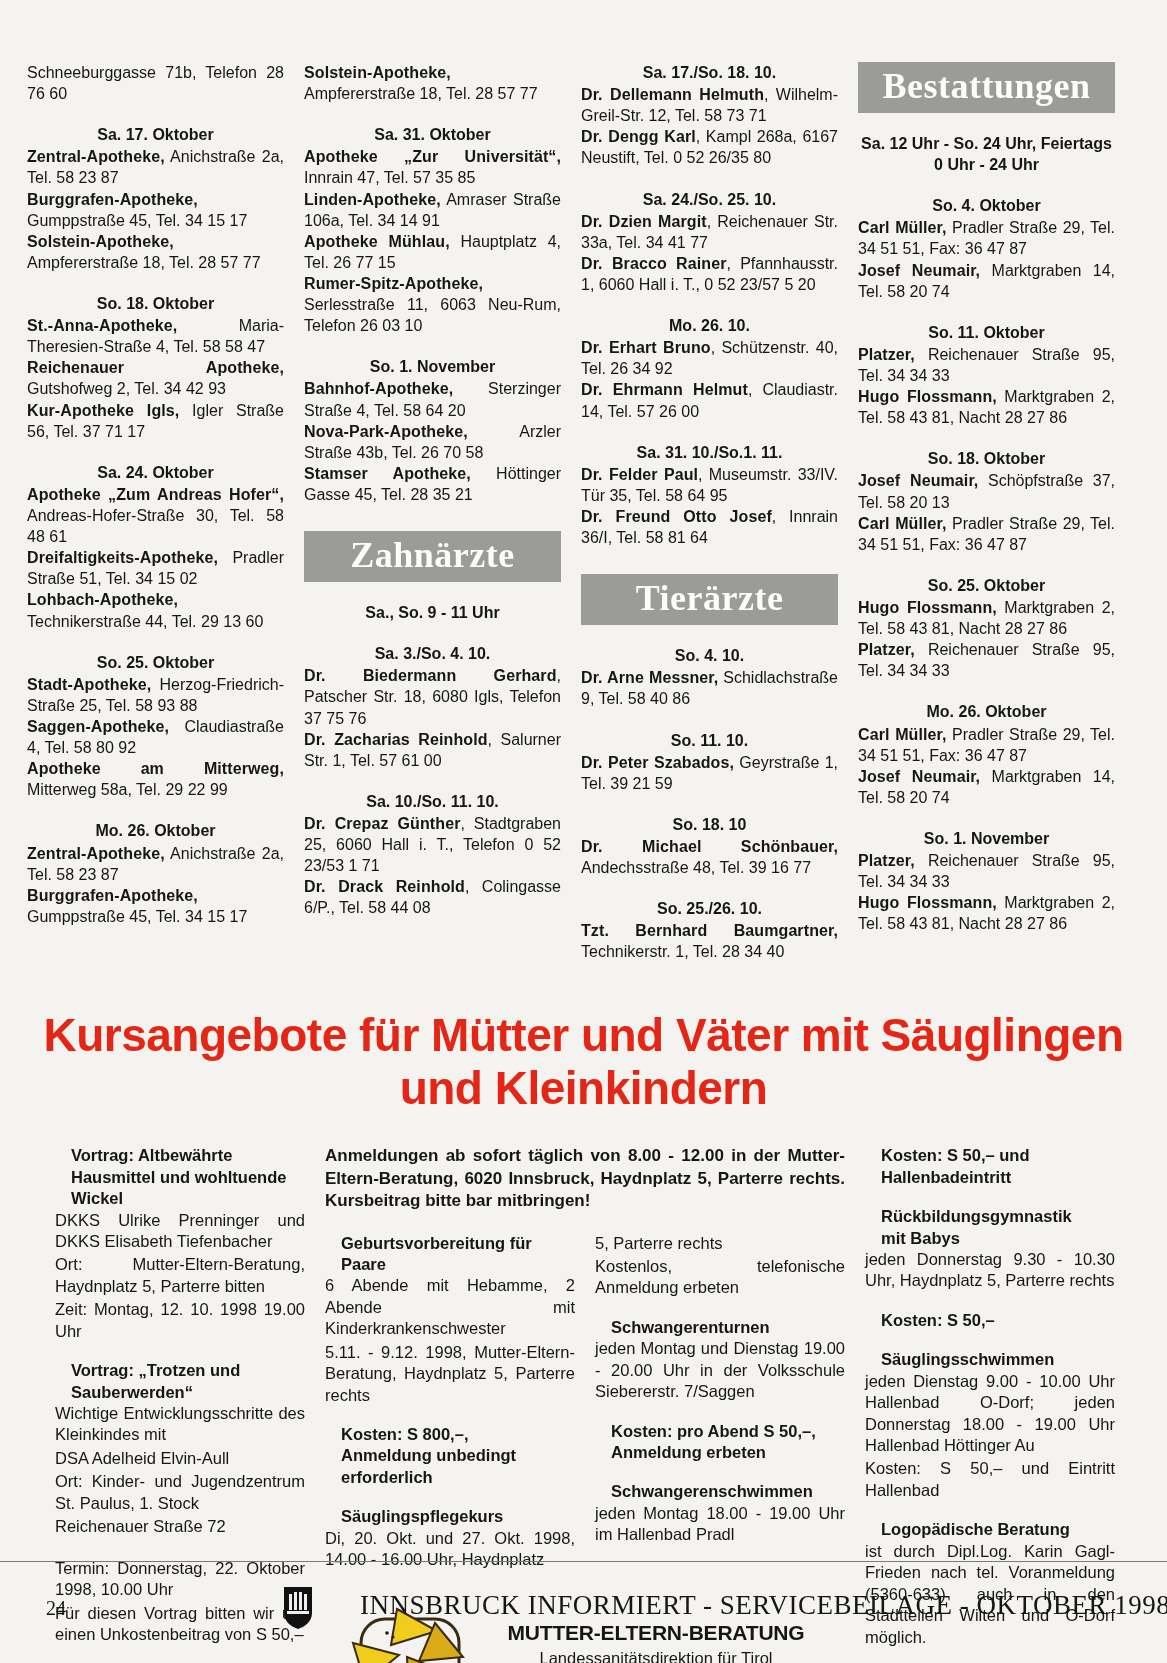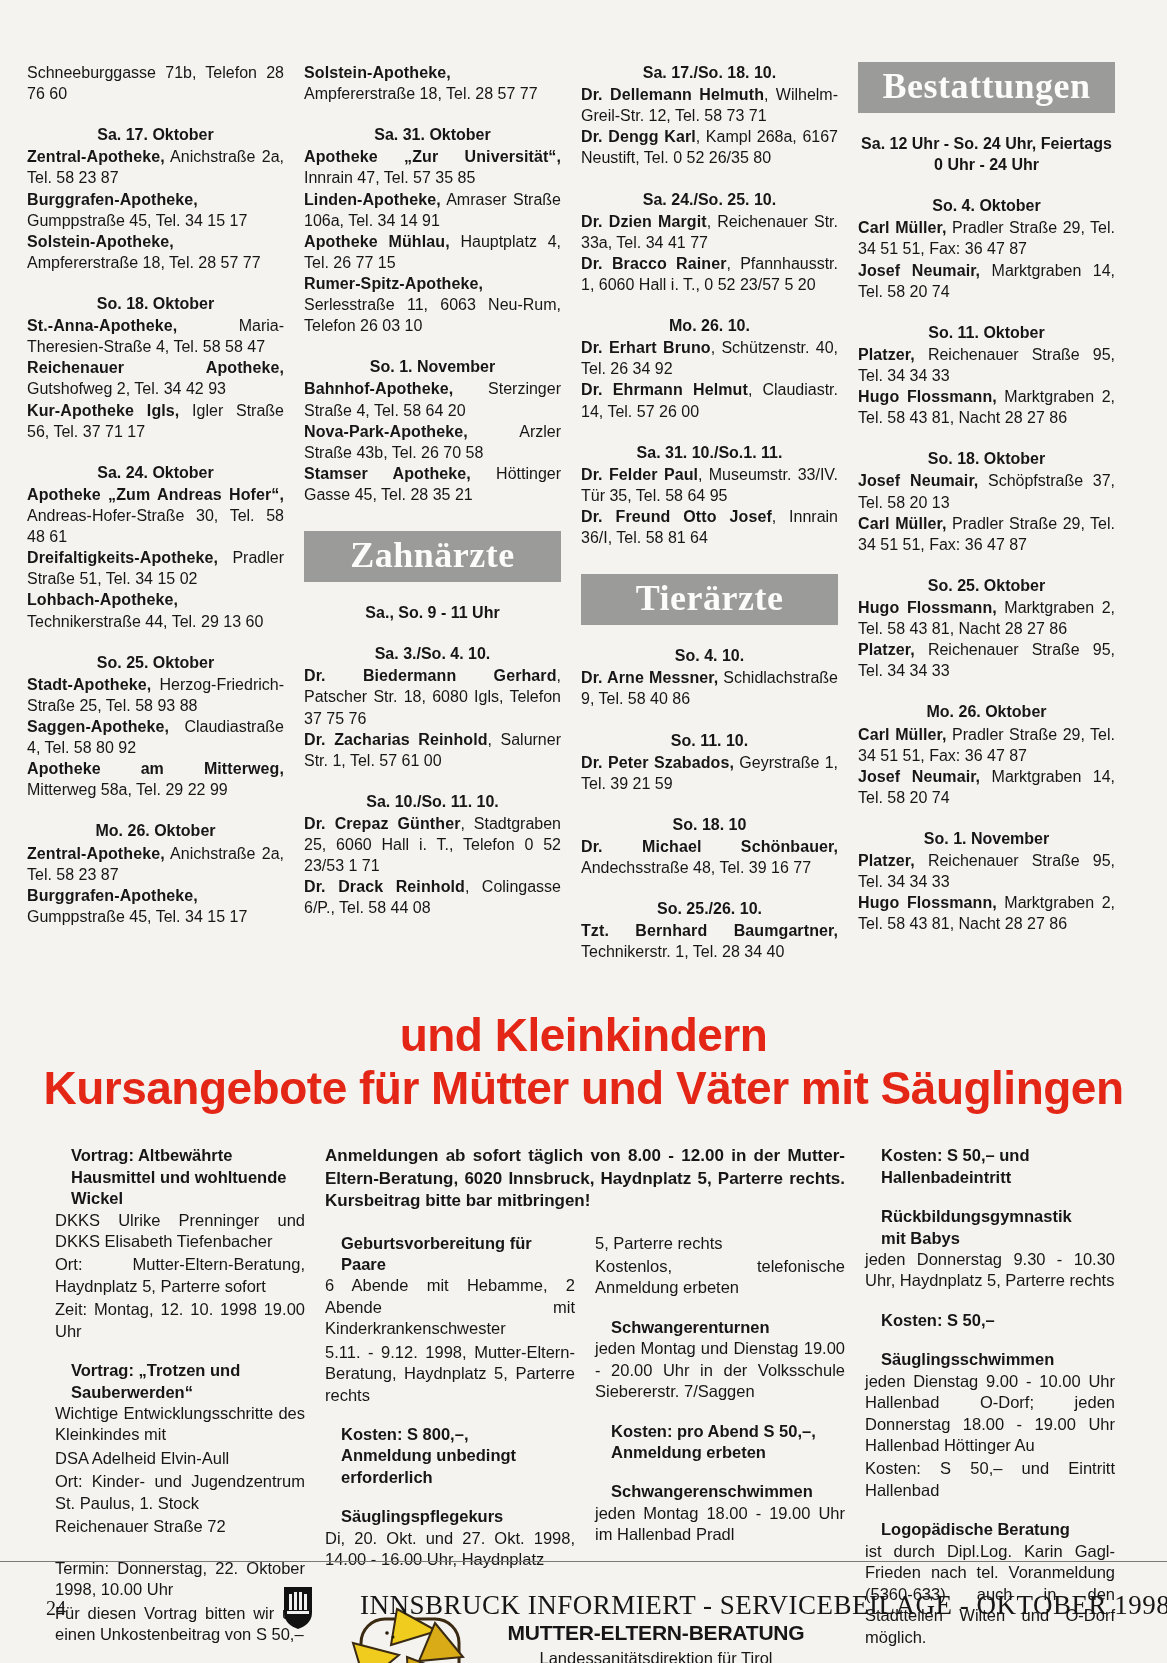"und Kleinkindern" div { order: before "Kursangebote für Mütter und Väter" -> after "Kursangebote für Mütter und Väter" }
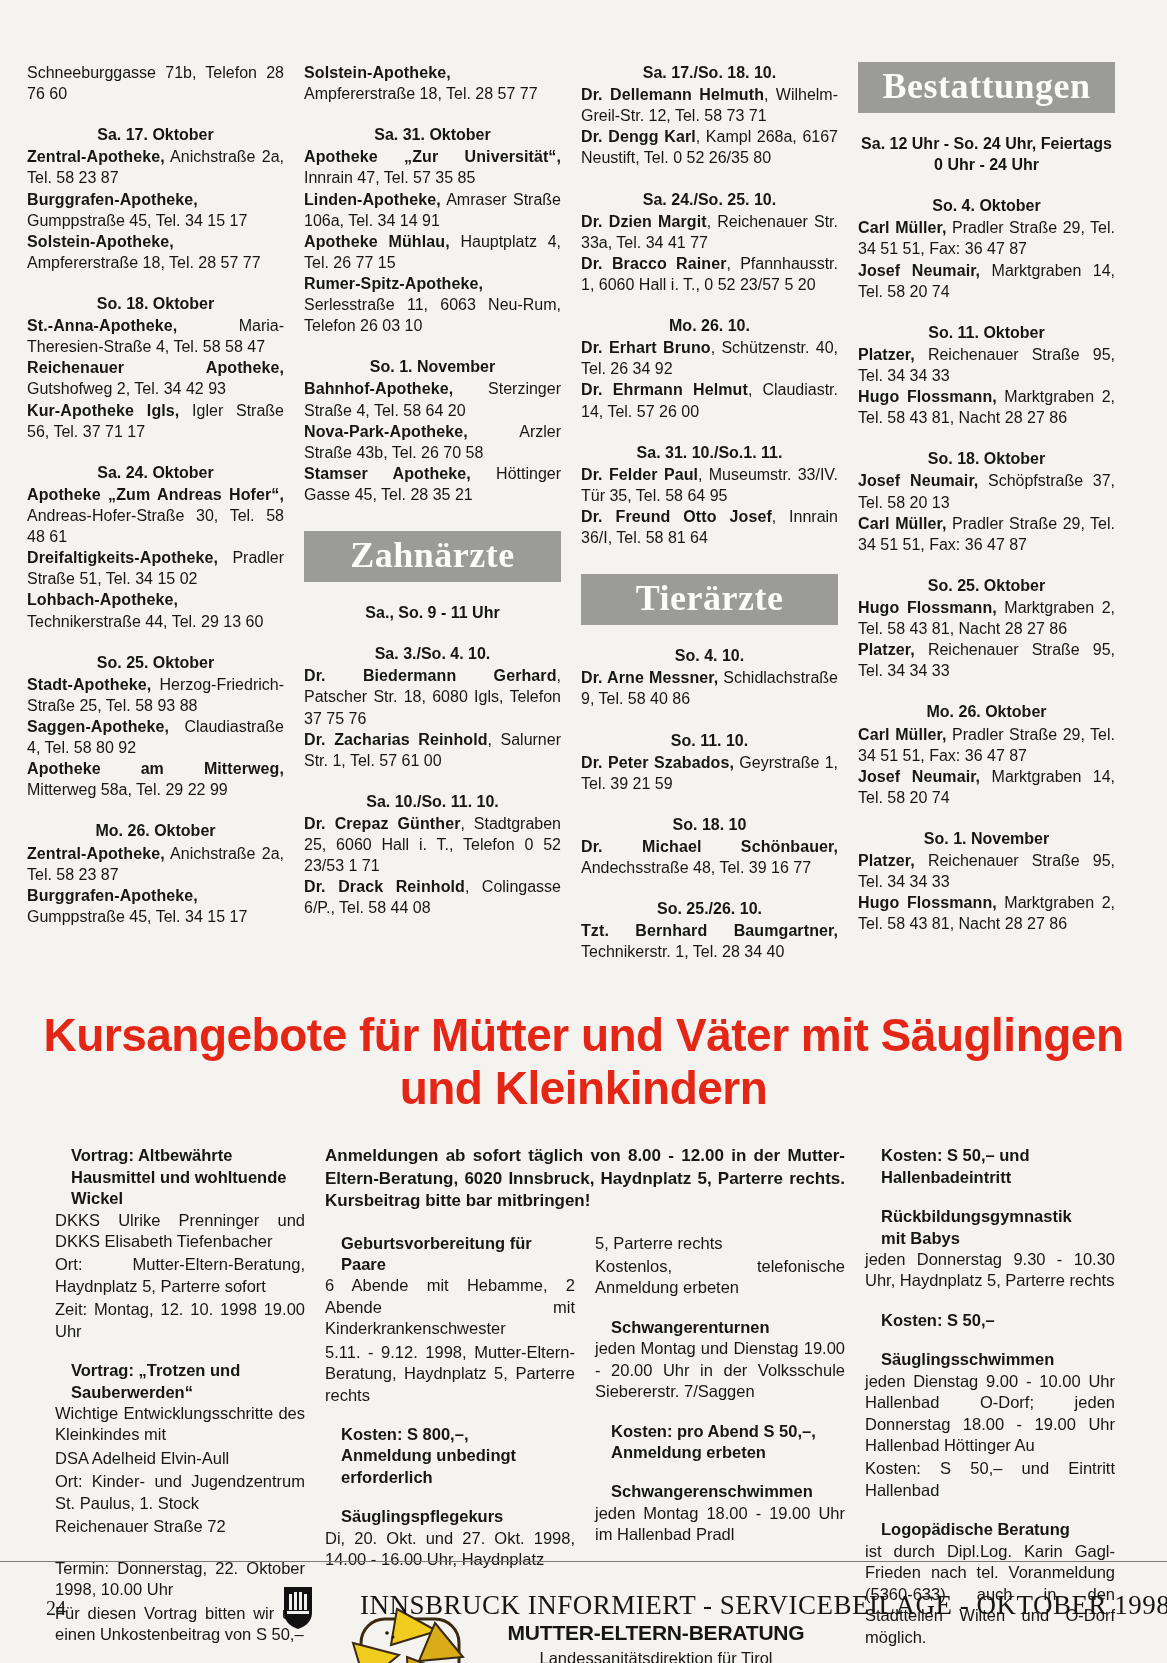"Ort: Mutter-Eltern-Beratung, Haydnplatz" p.plain { text: sofort -> bitten }
